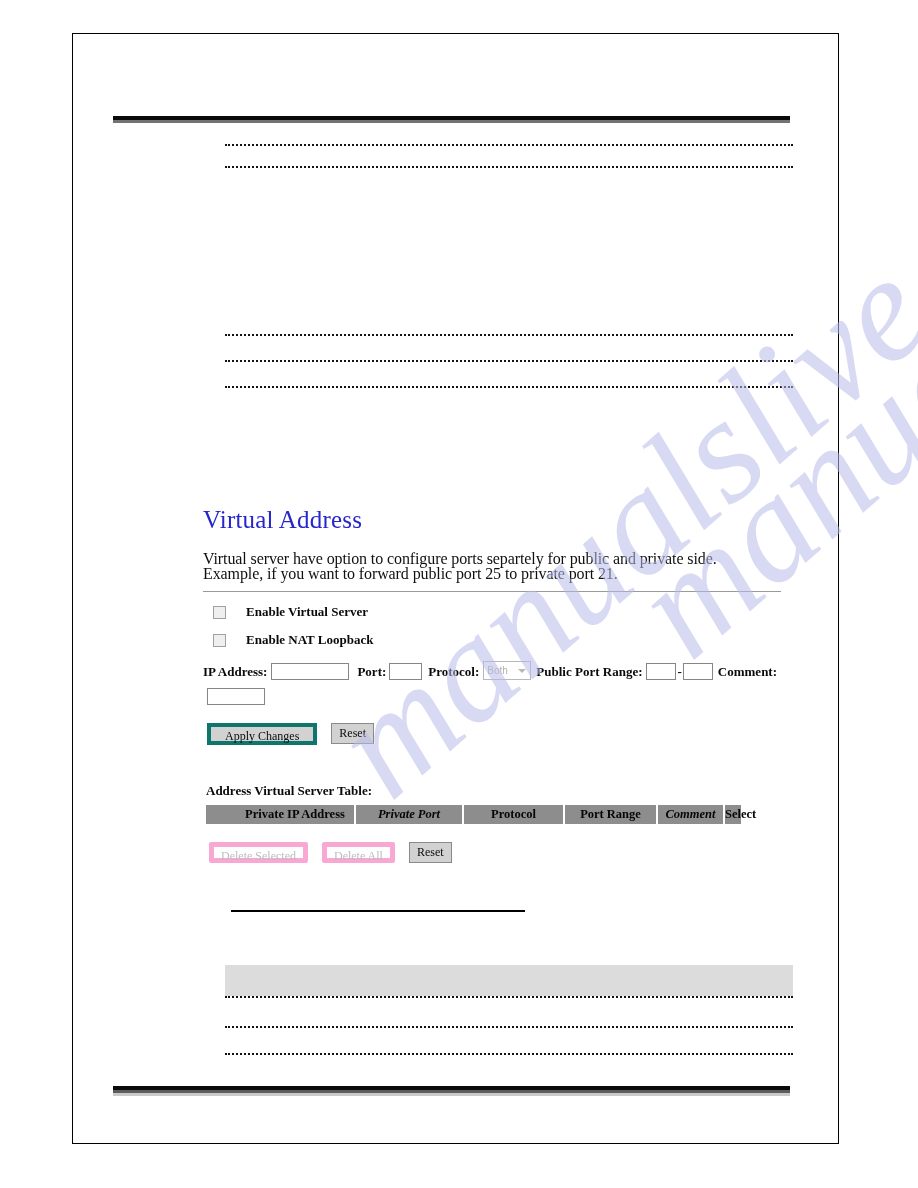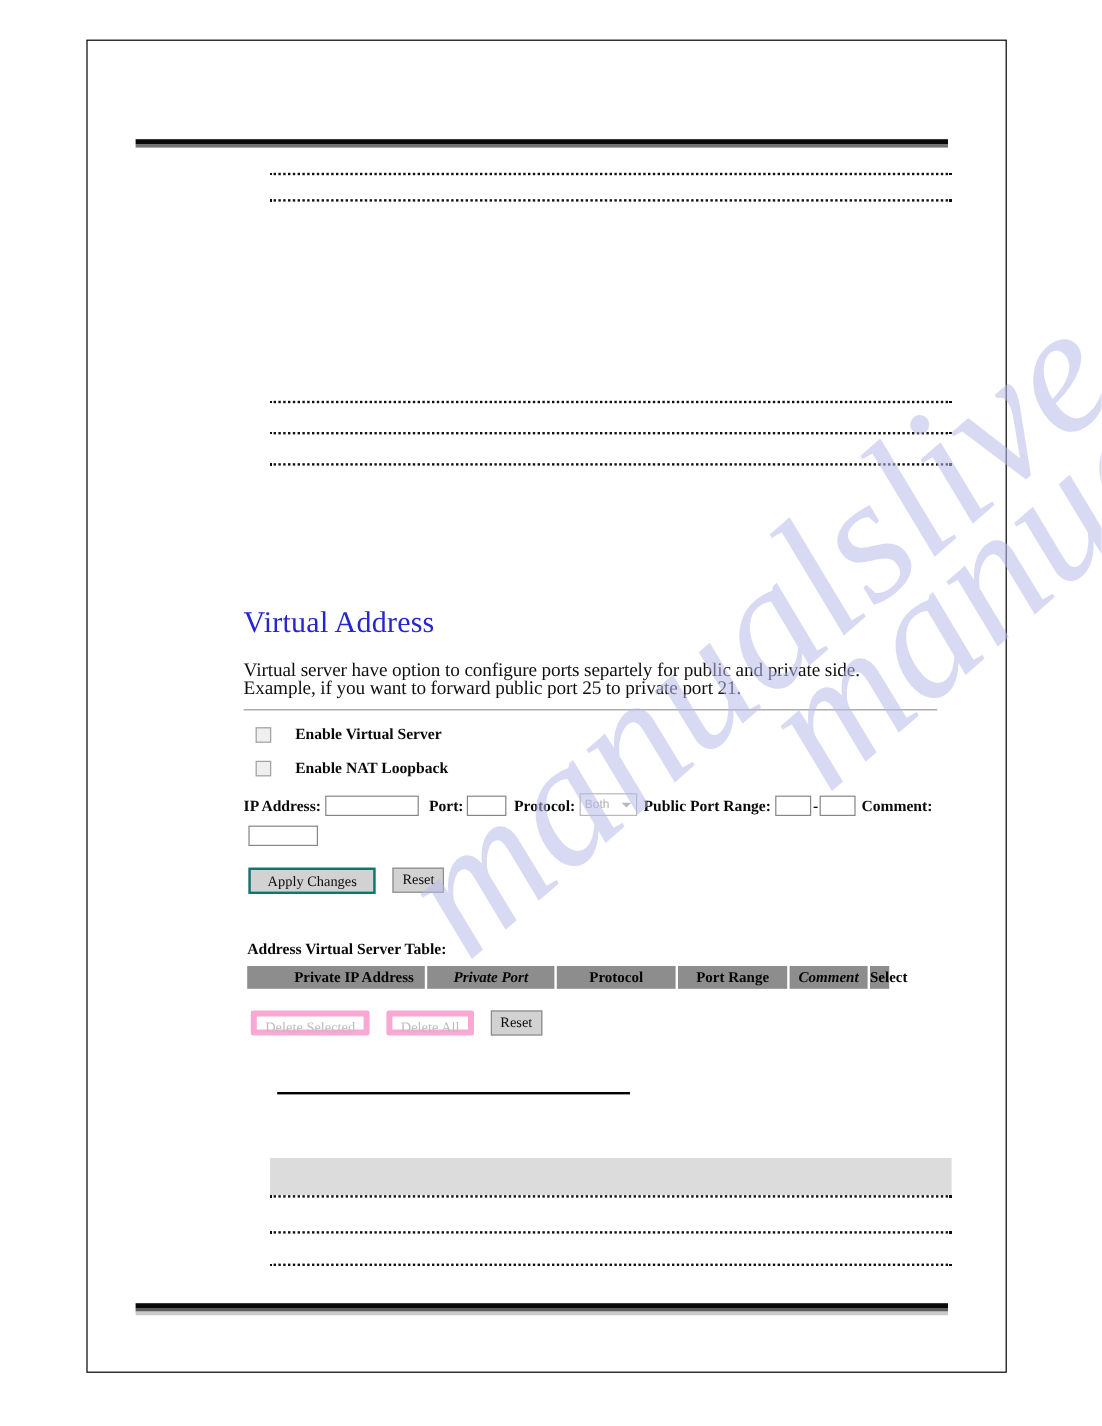"Apply Changes" .btn-focus { border: 2px solid #0f766e -> 4px solid #0f766e }
